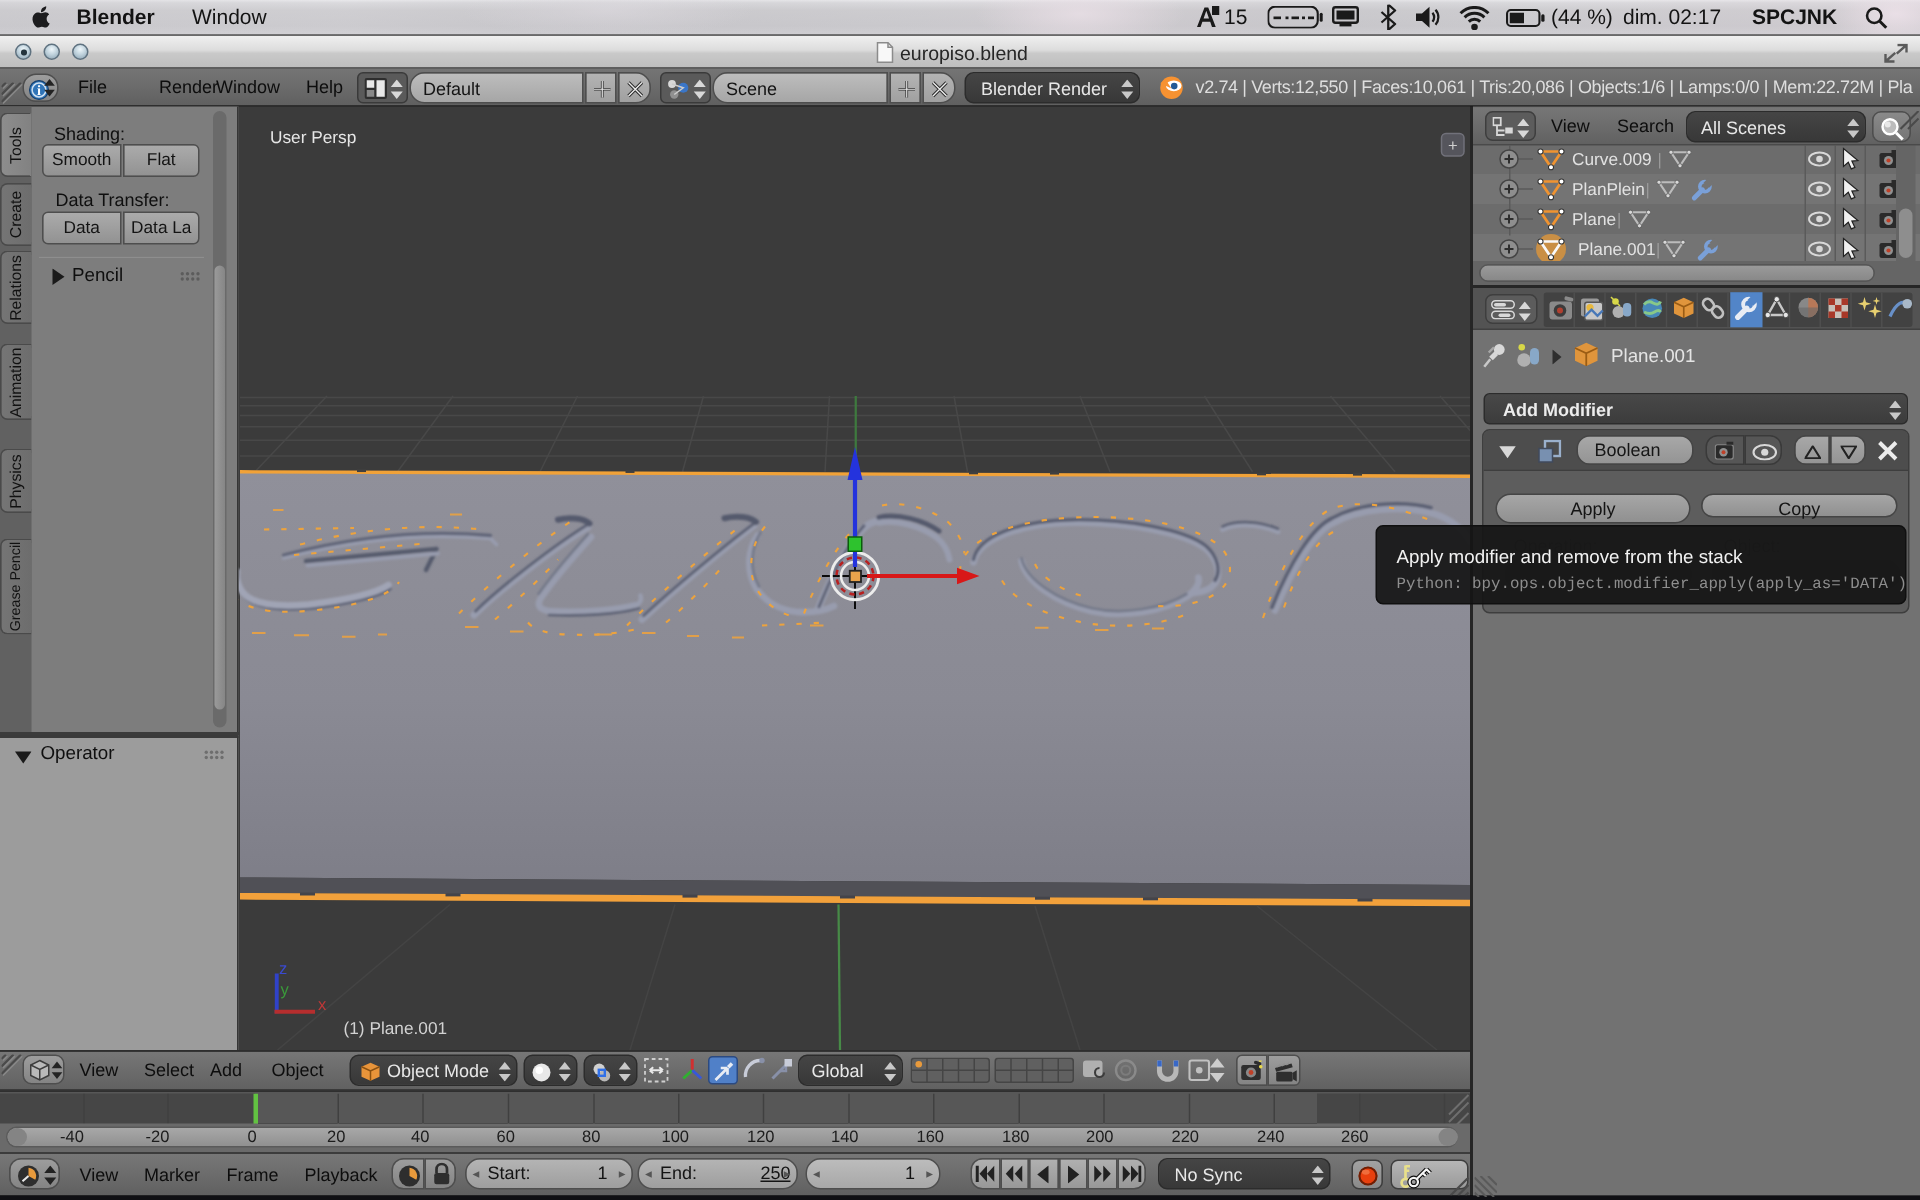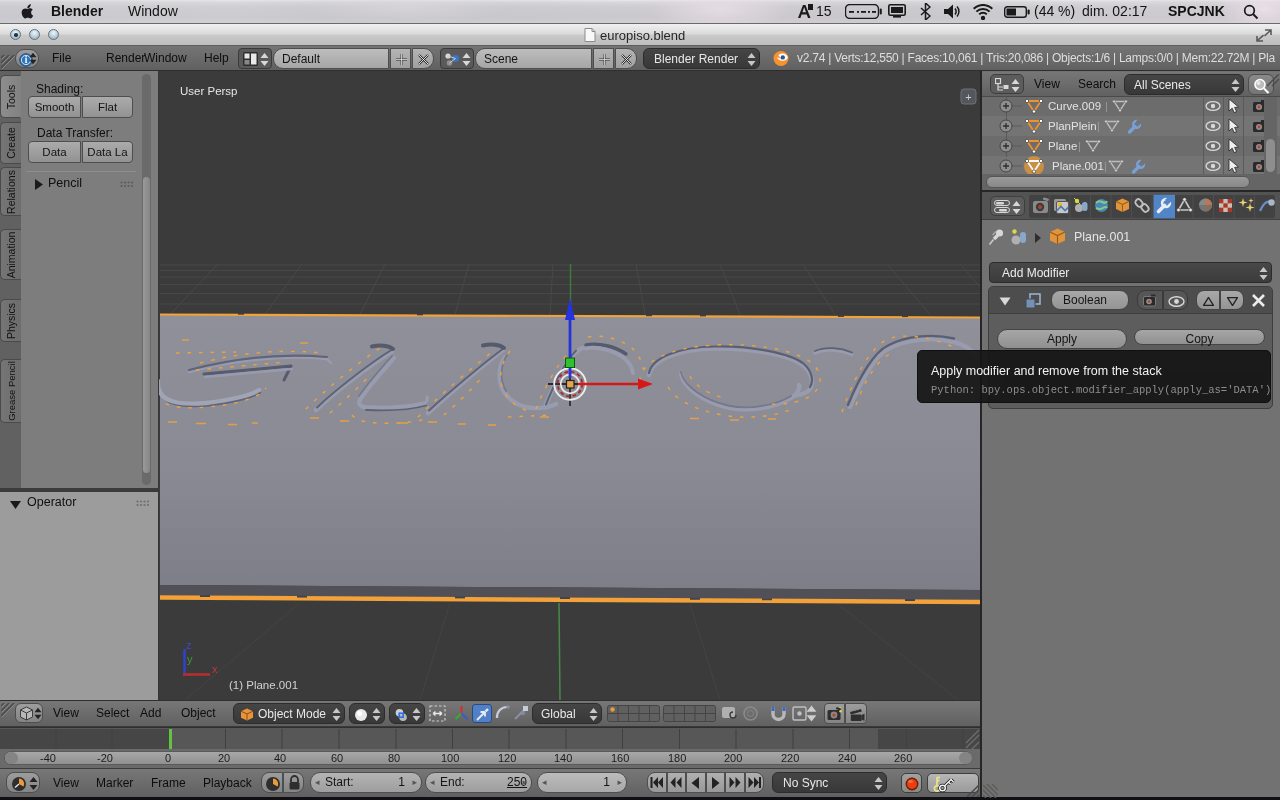"Add Modifier" div.abs { font-weight: none -> bold }
